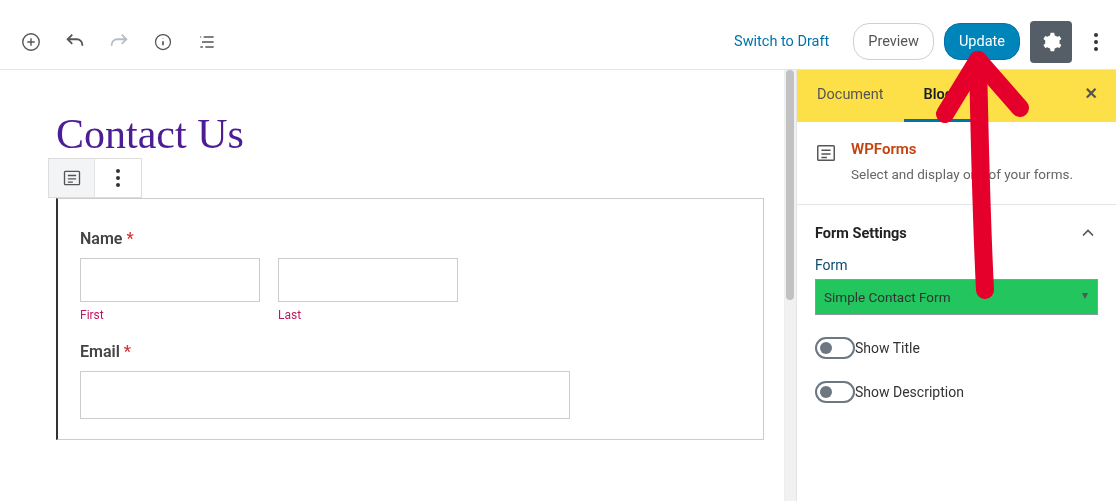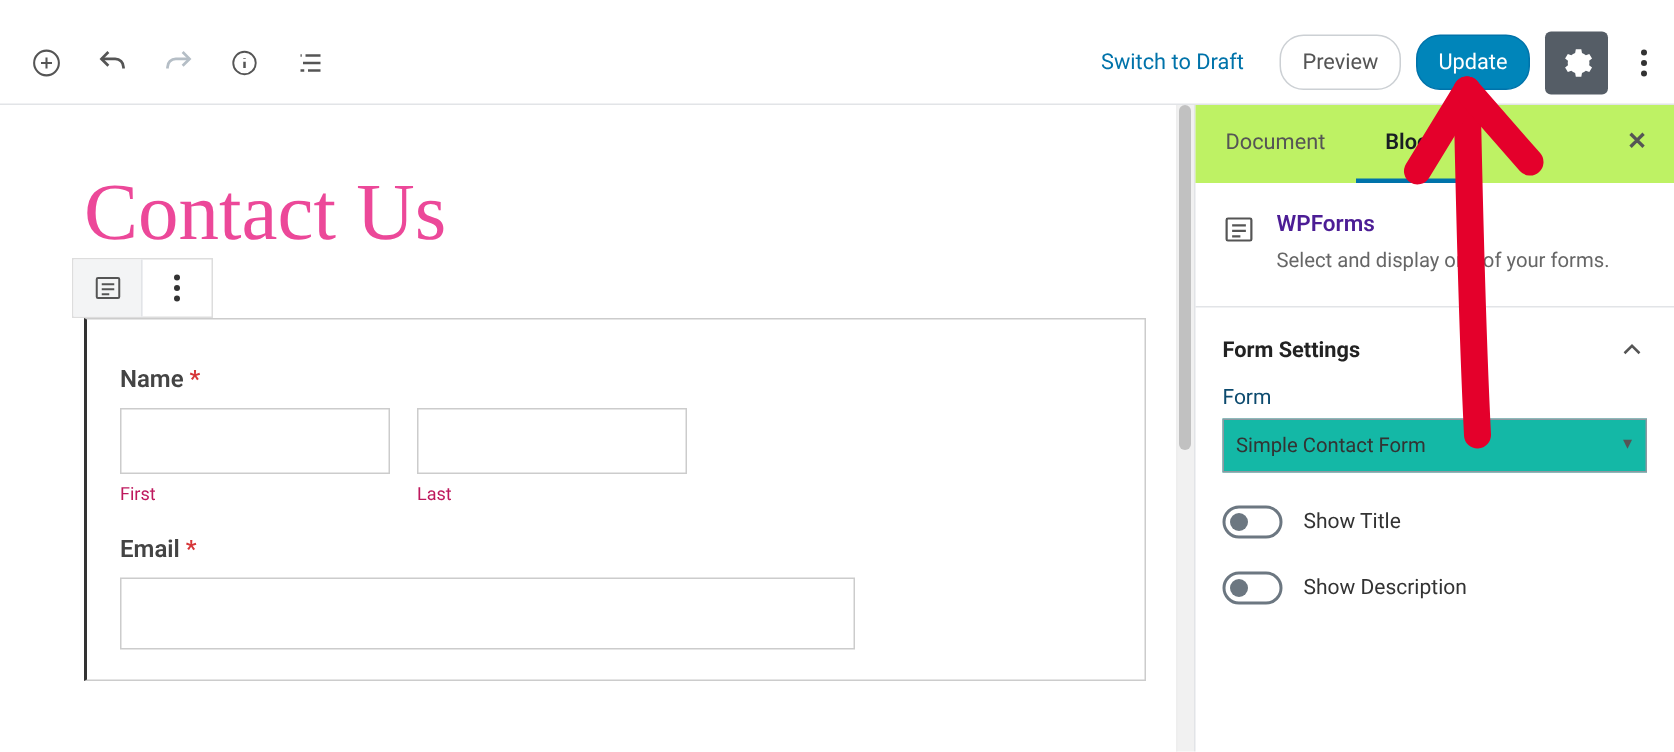"Document" .sb-tabs { background: #bef264 -> #fde047 }
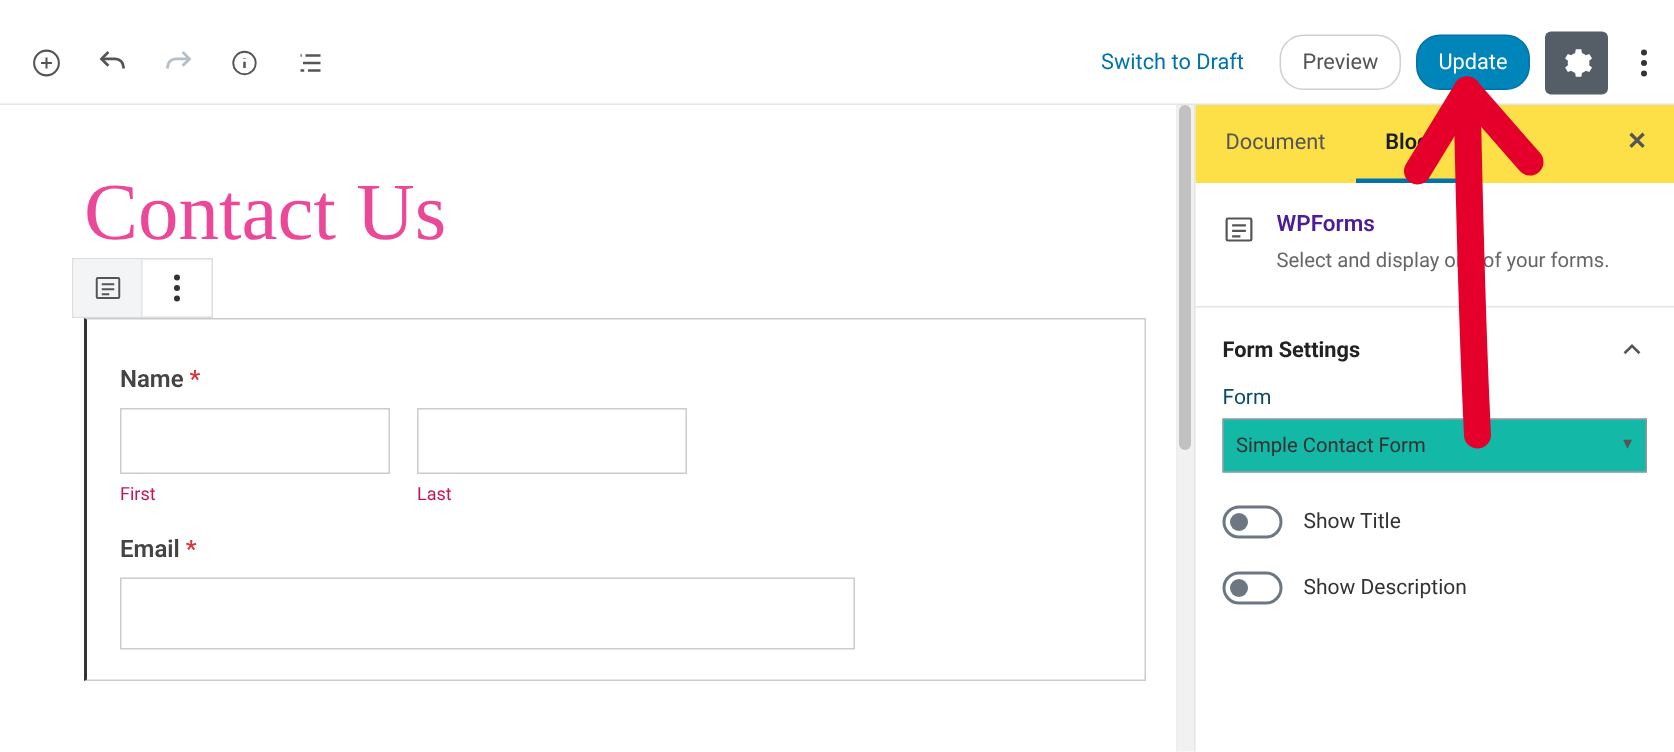"Contact Us" .page-title { color: #ec4899 -> #4c1d95; font-size: 54px -> 42px }
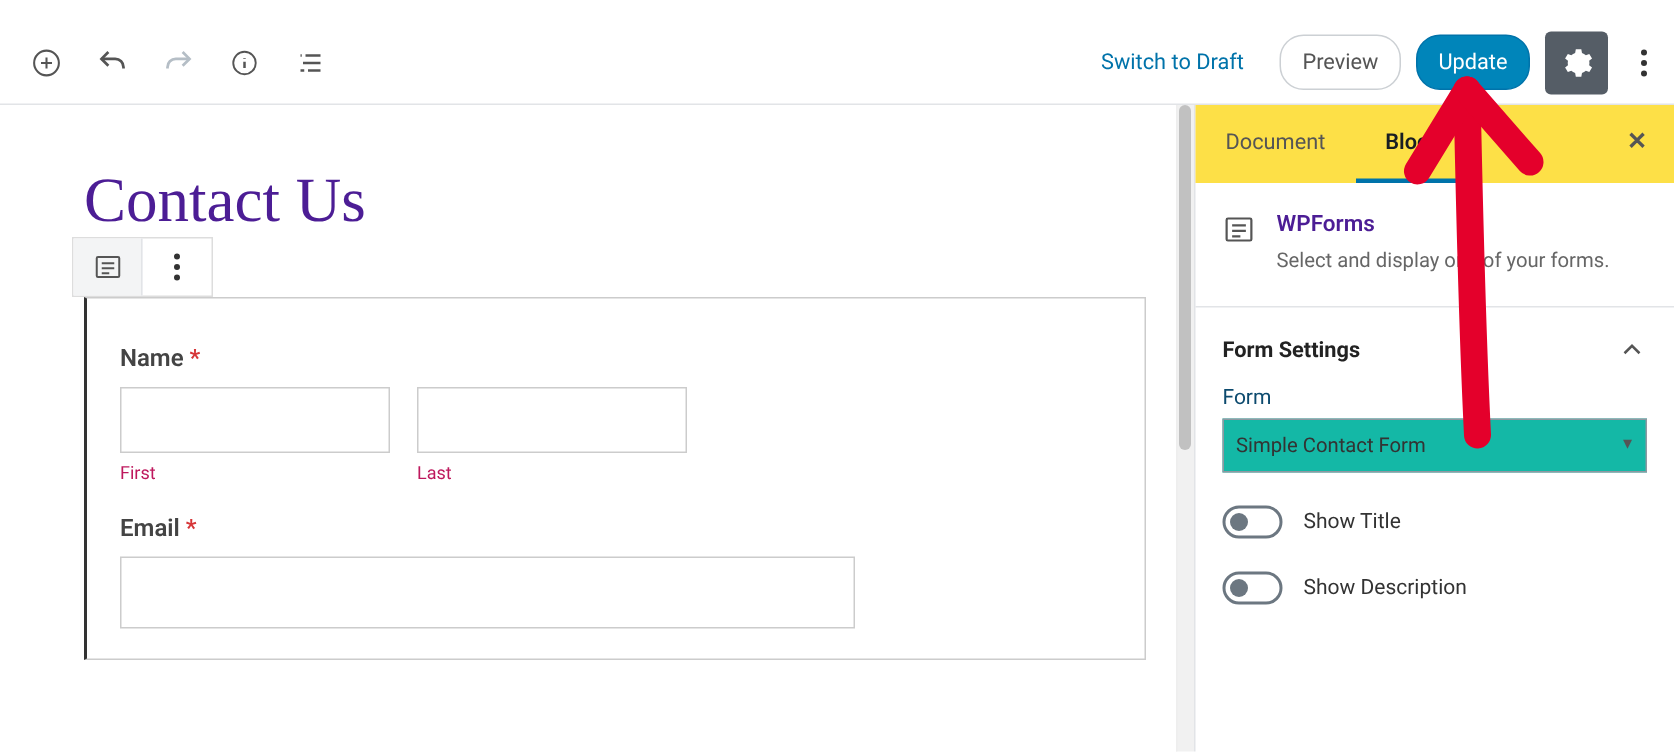"WPForms" .sb-blockinfo .bt-title { color: #4c1d95 -> #c2410c }
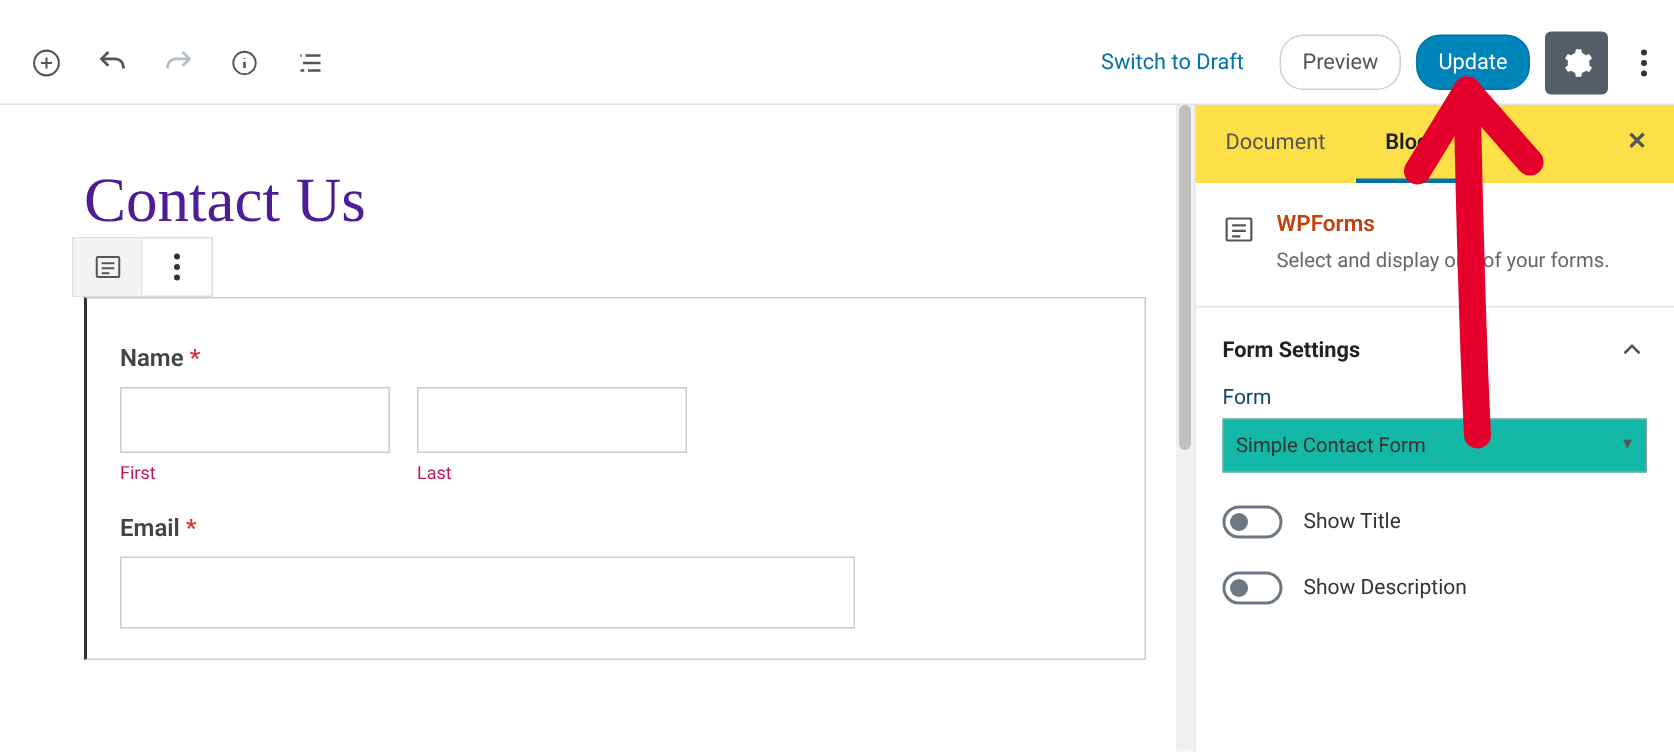"Simple Contact Form" .sb-select { background: #14b8a6 -> #22c55e }
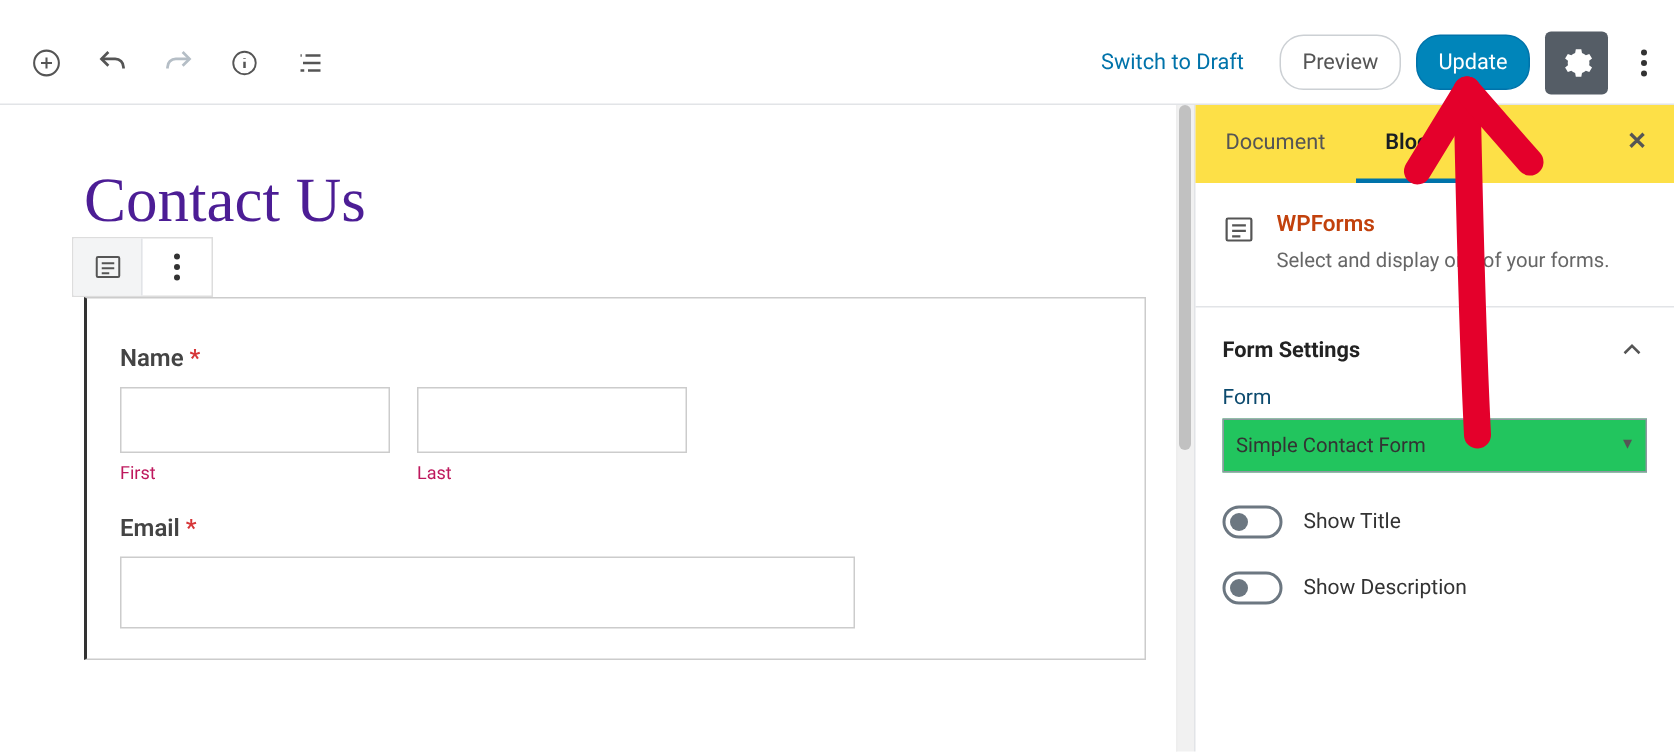"Show Title" .toggle-row { gap: 14px -> none }
